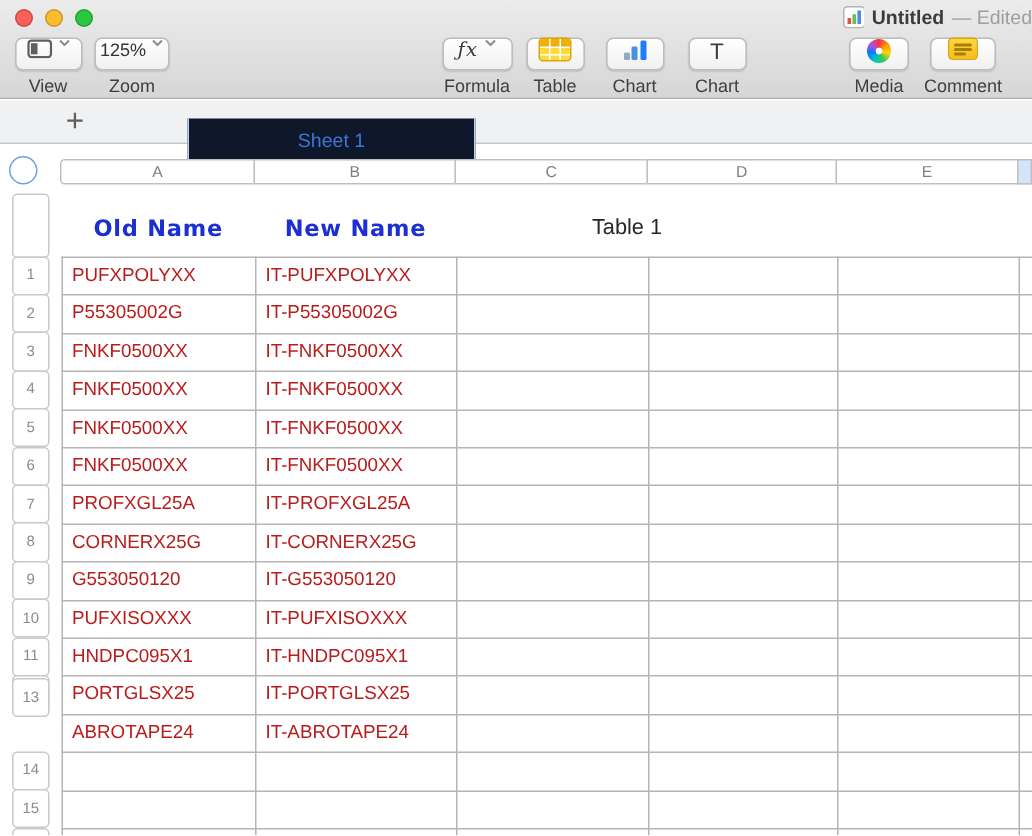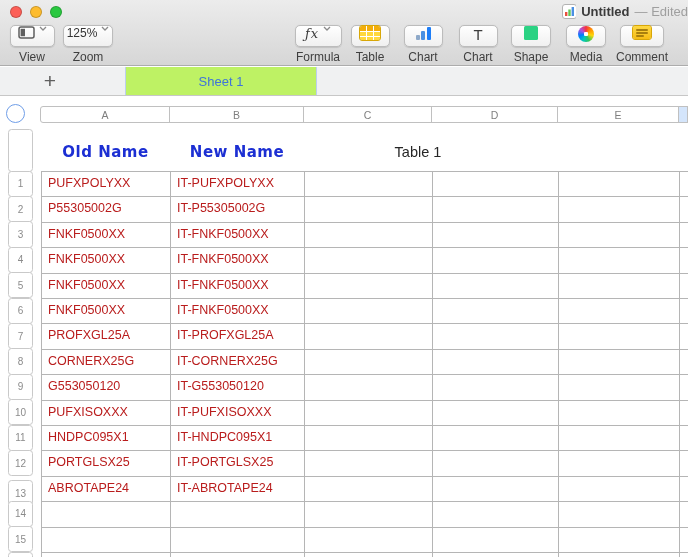"Shape" div.titem { html: <div> <div> <span></span> </div> <div>Shape</div> </div> -> none }
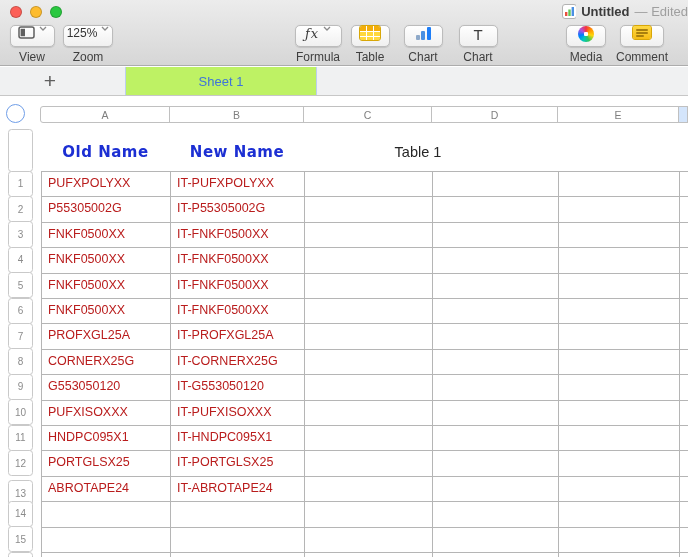"Sheet 1" .sheettab { background: #bef264 -> #0f172a; top: 0 -> 12px }
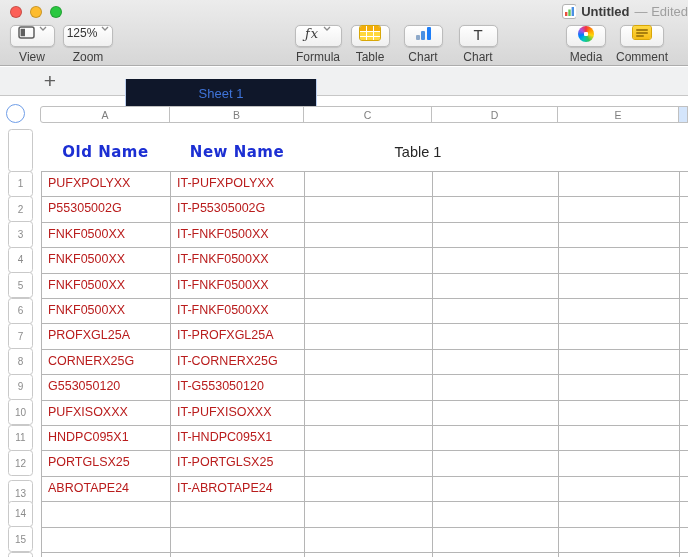"13" div.gut { top: 480px -> 452px }
